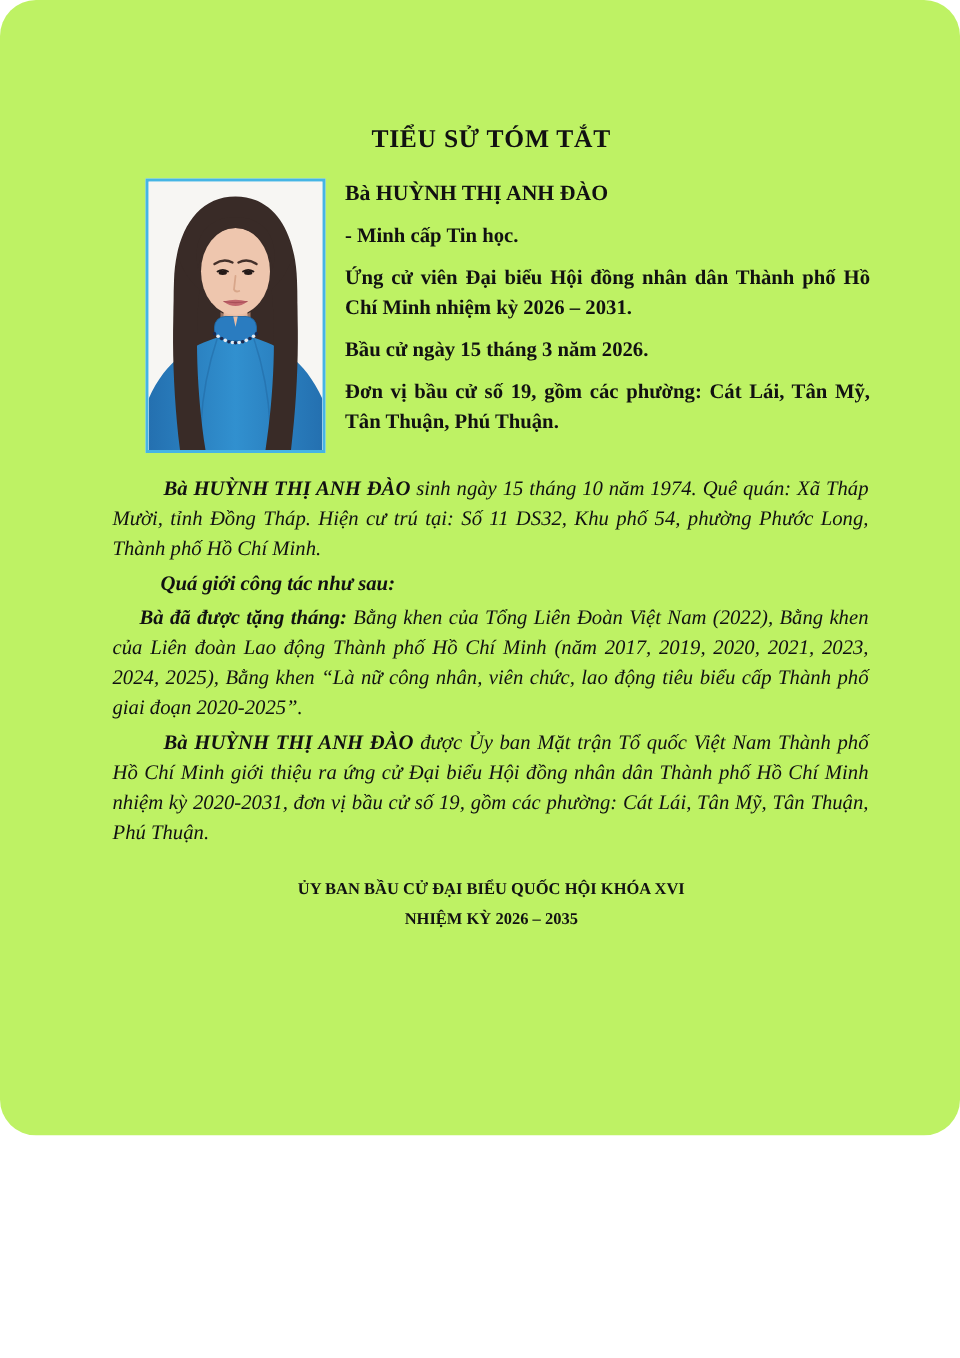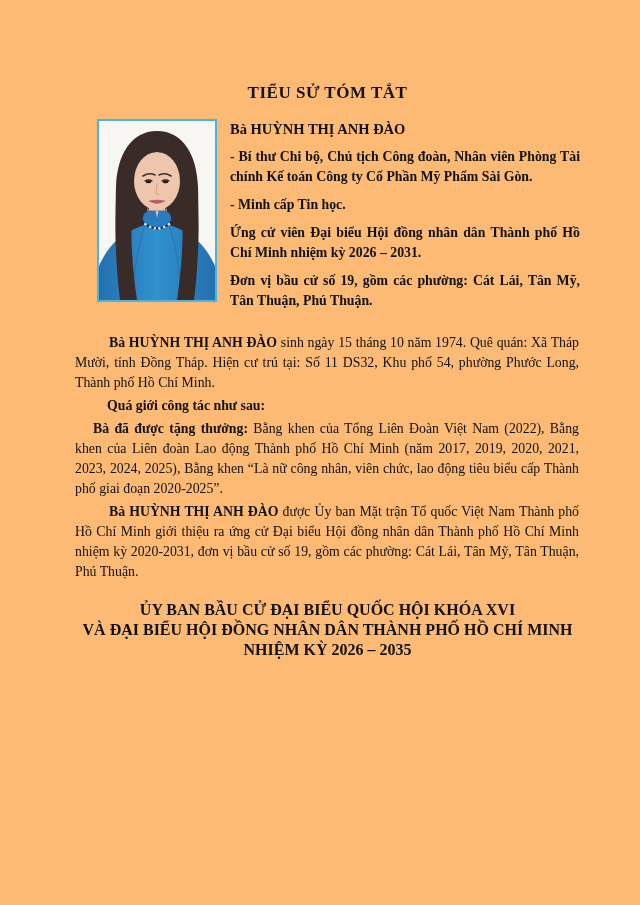"TIỂU SỬ TÓM TẮT" .page { background: #fdba74 -> #bef264; border-radius: none -> 24px; height: 905px -> 757px }
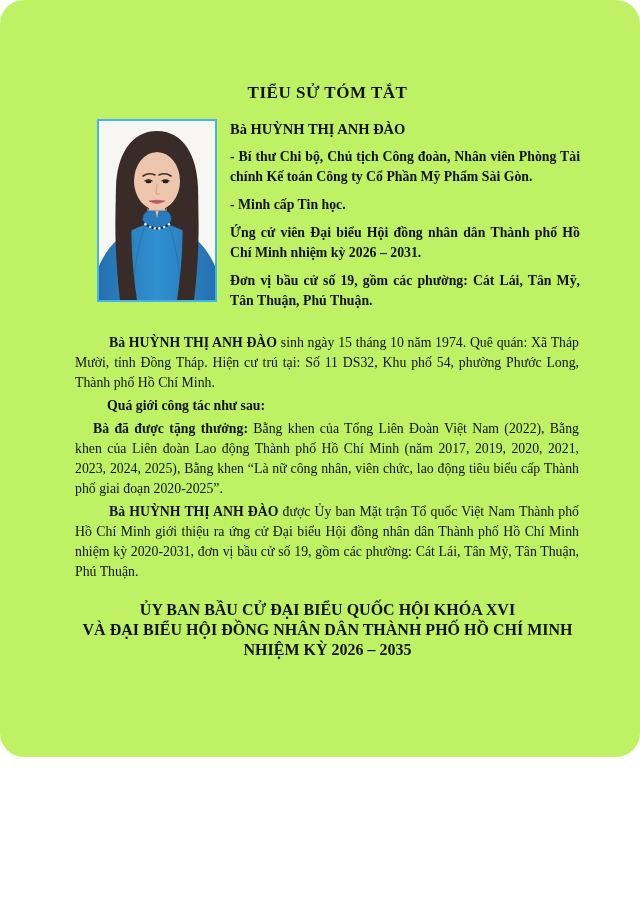"- Bí thư Chi bộ," p { html: <p>- Bí thư Chi bộ, Chủ tịch Công đoàn, Nhân viên Phòng Tài chính Kế toán Công ty Cổ Phần Mỹ Phẩm Sài Gòn.</p> -> none }
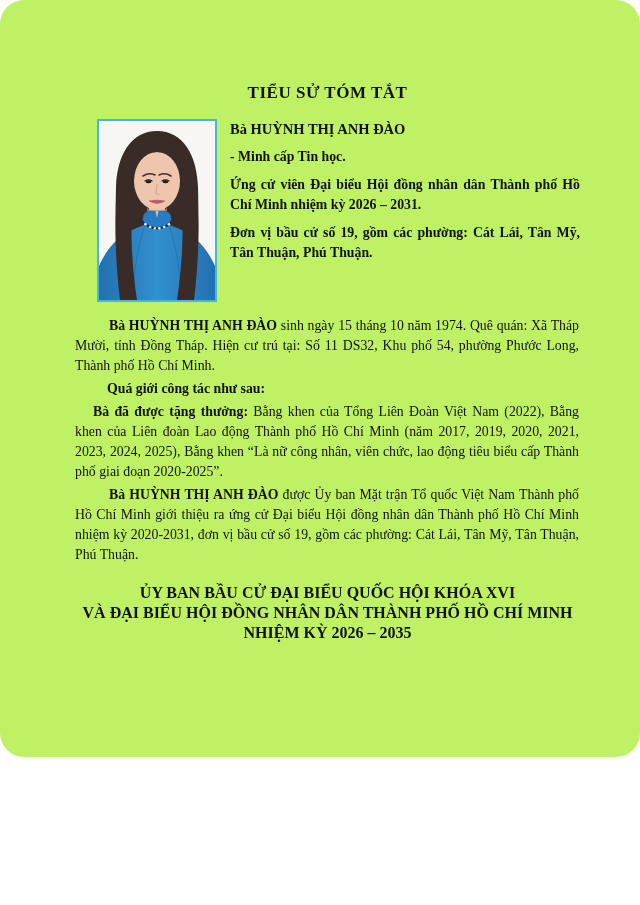"Bầu cử ngày 15 tháng" p { html: none -> <p>Bầu cử ngày 15 tháng 3 năm 2026.</p> }
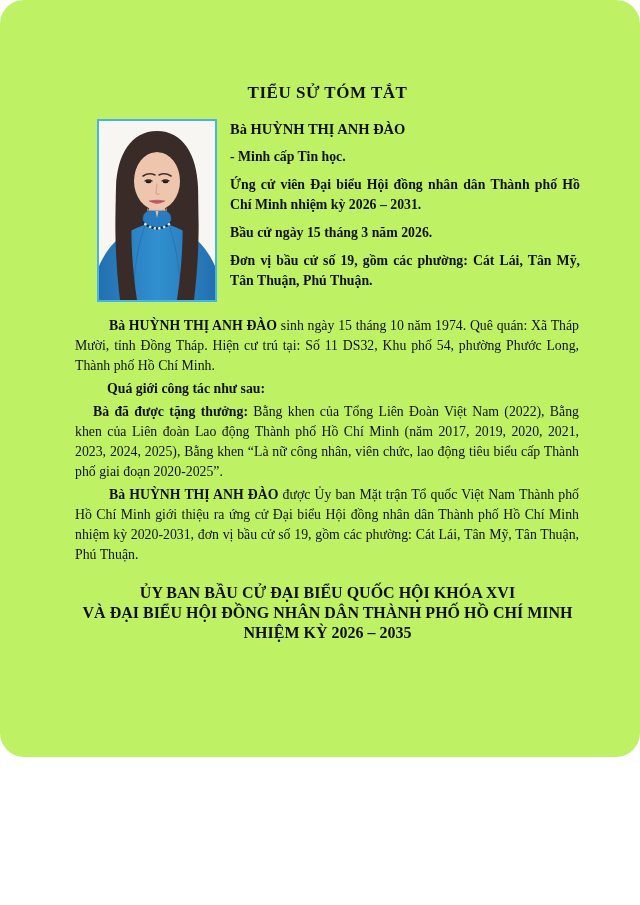"Bà HUỲNH THỊ ANH ĐÀO sinh" .body-text p { font-style: none -> italic }
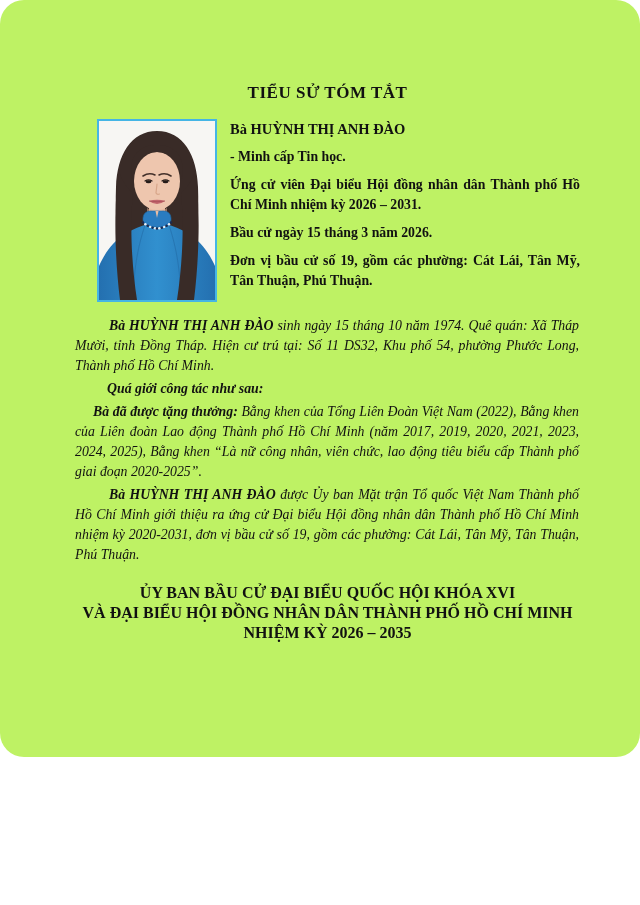"Bà đã được tặng thưởng:" span.bold-lead { text: thưởng -> tháng }
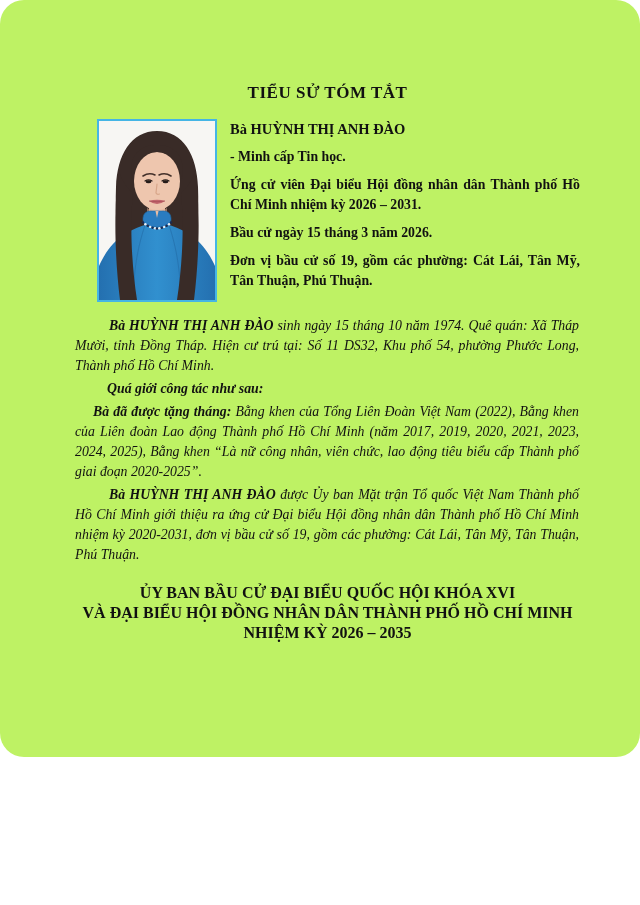"ỦY BAN BẦU CỬ ĐẠI" .footer { font-size: 16px -> 11px }
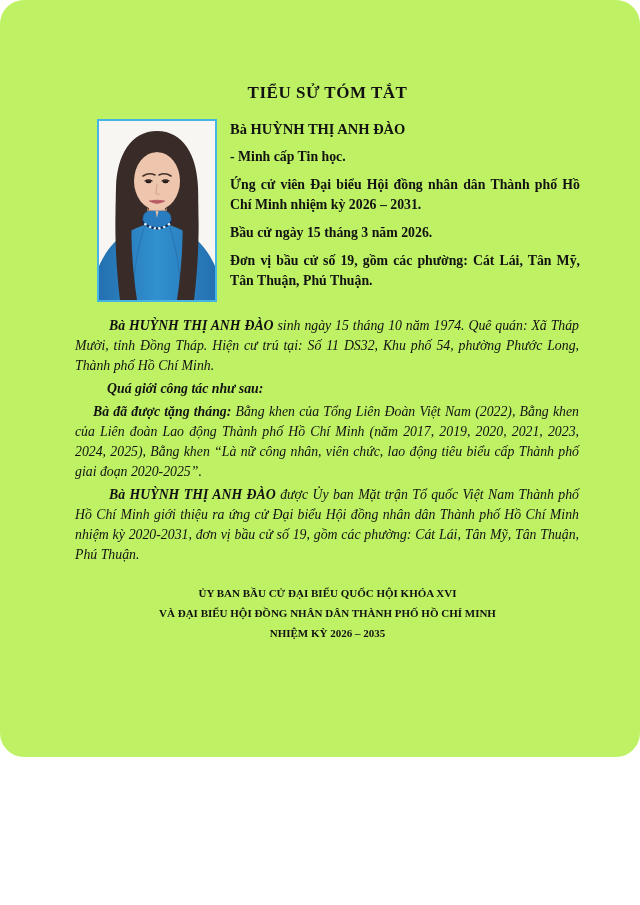"VÀ ĐẠI BIỂU HỘI ĐỒNG" p { html: <p>VÀ ĐẠI BIỂU HỘI ĐỒNG NHÂN DÂN THÀNH PHỐ HỒ CHÍ MINH</p> -> none }
